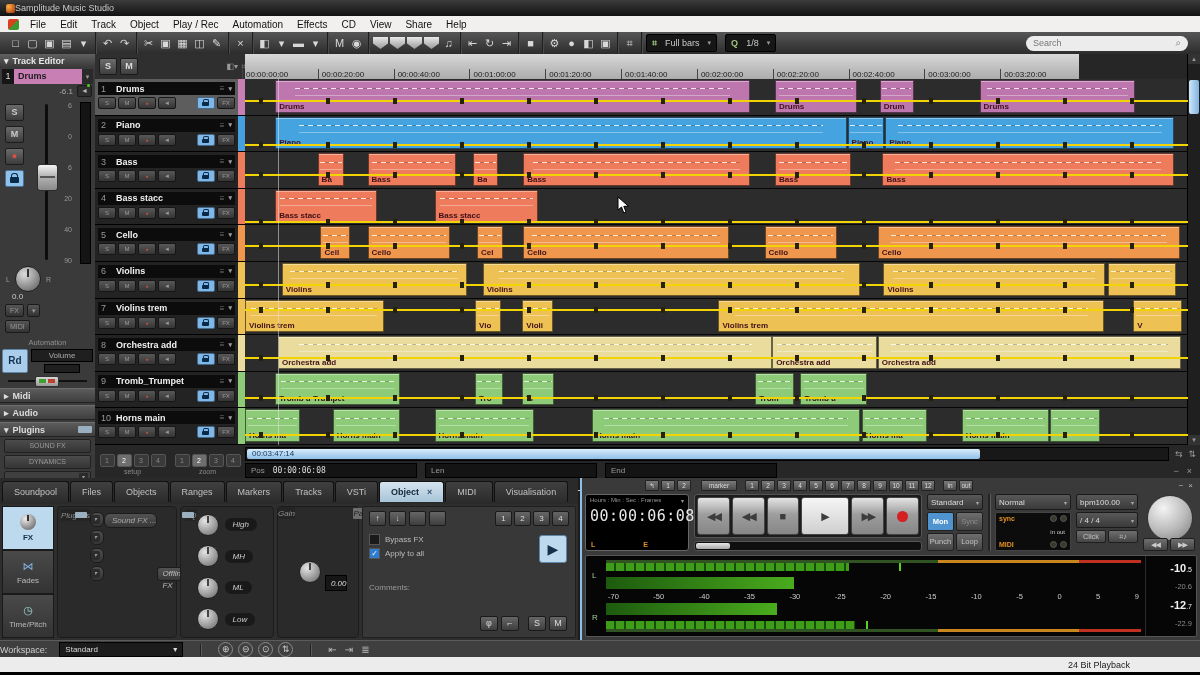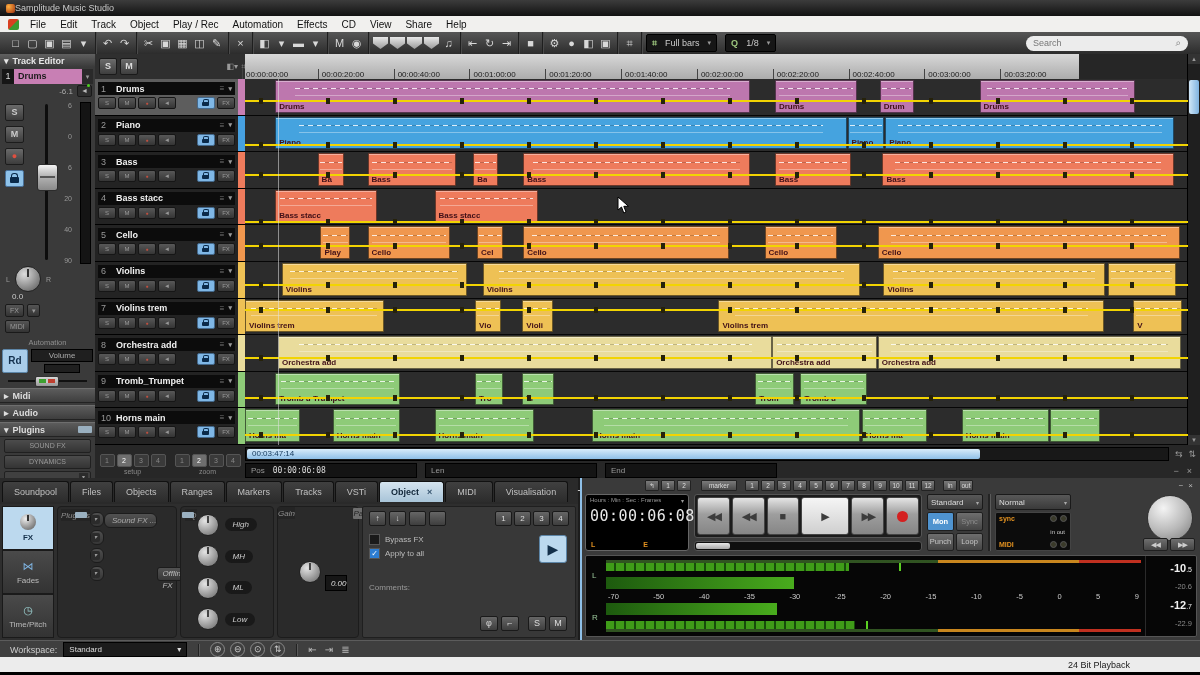"Play" span.lb { text: Play -> Cell }
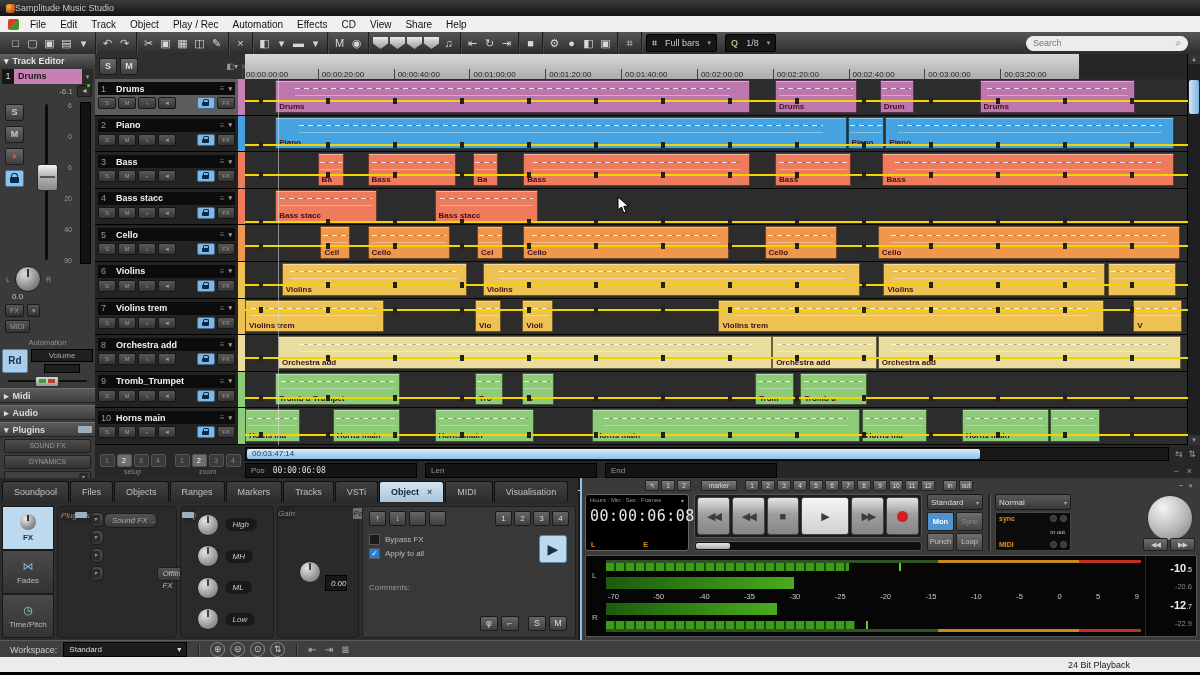"bpm100.00" div.rc2 { html: none -> <div> <div> <span>bpm100.00</span> <span>▾</span> </div> <div> <span><span>/</span> <span>4 / 4</span></span> <span>▾</span> </div> <div> <span>Click</span> <span>⌗♪</span> </div> </div> }
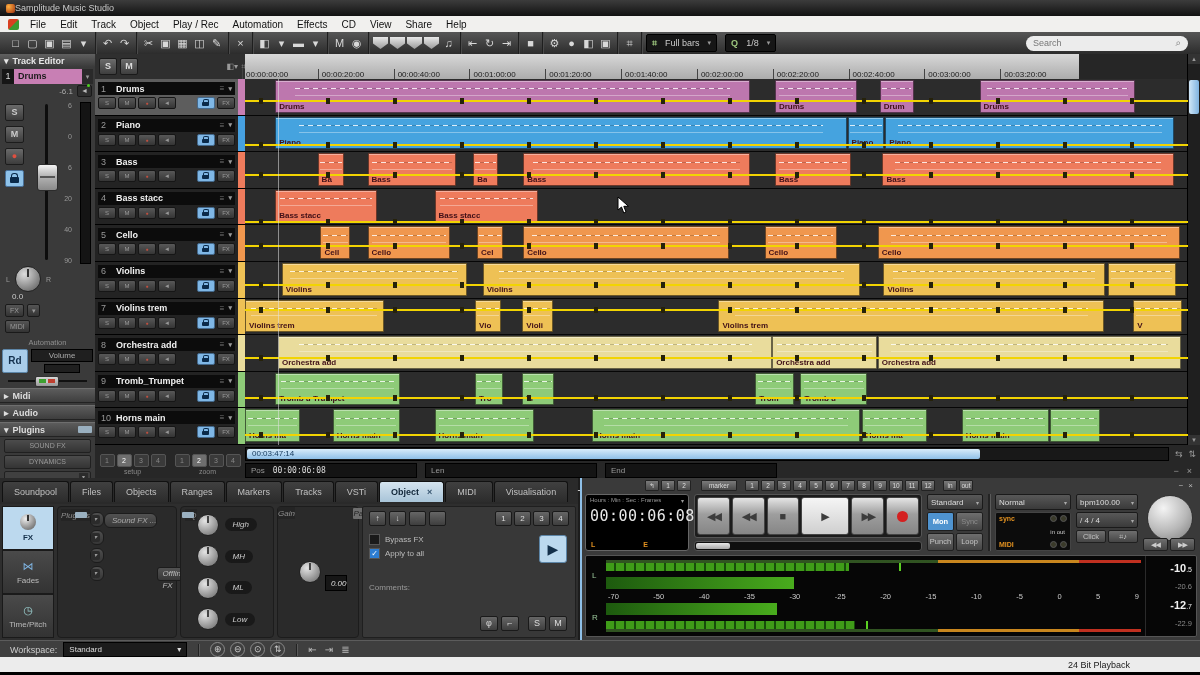"Workspace:" .ws { gap: 6px -> 12px; padding-left: 10px -> none }
